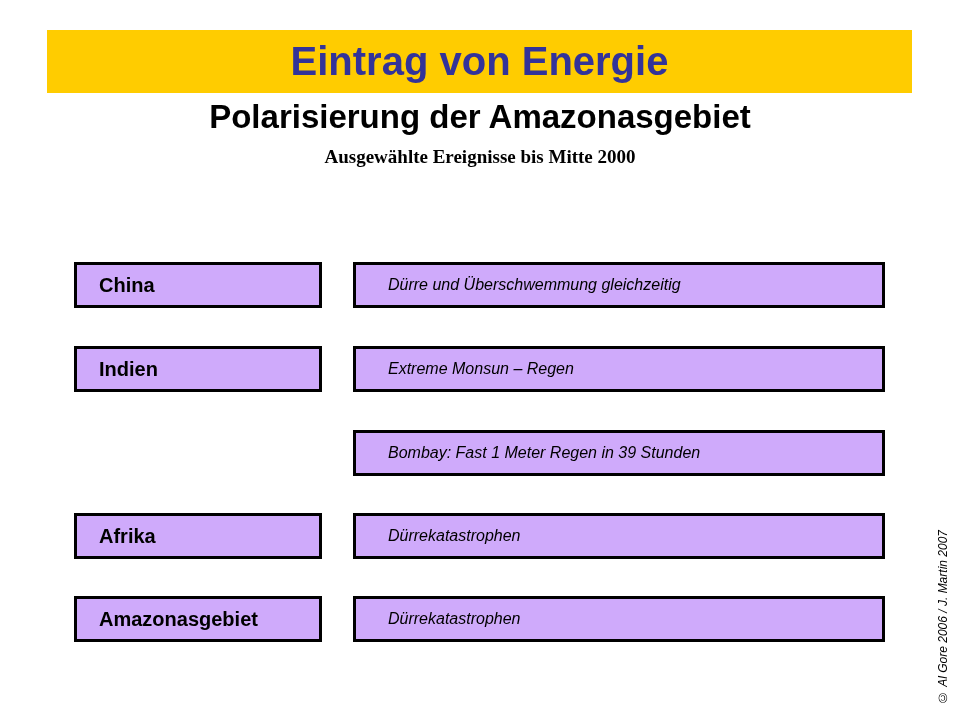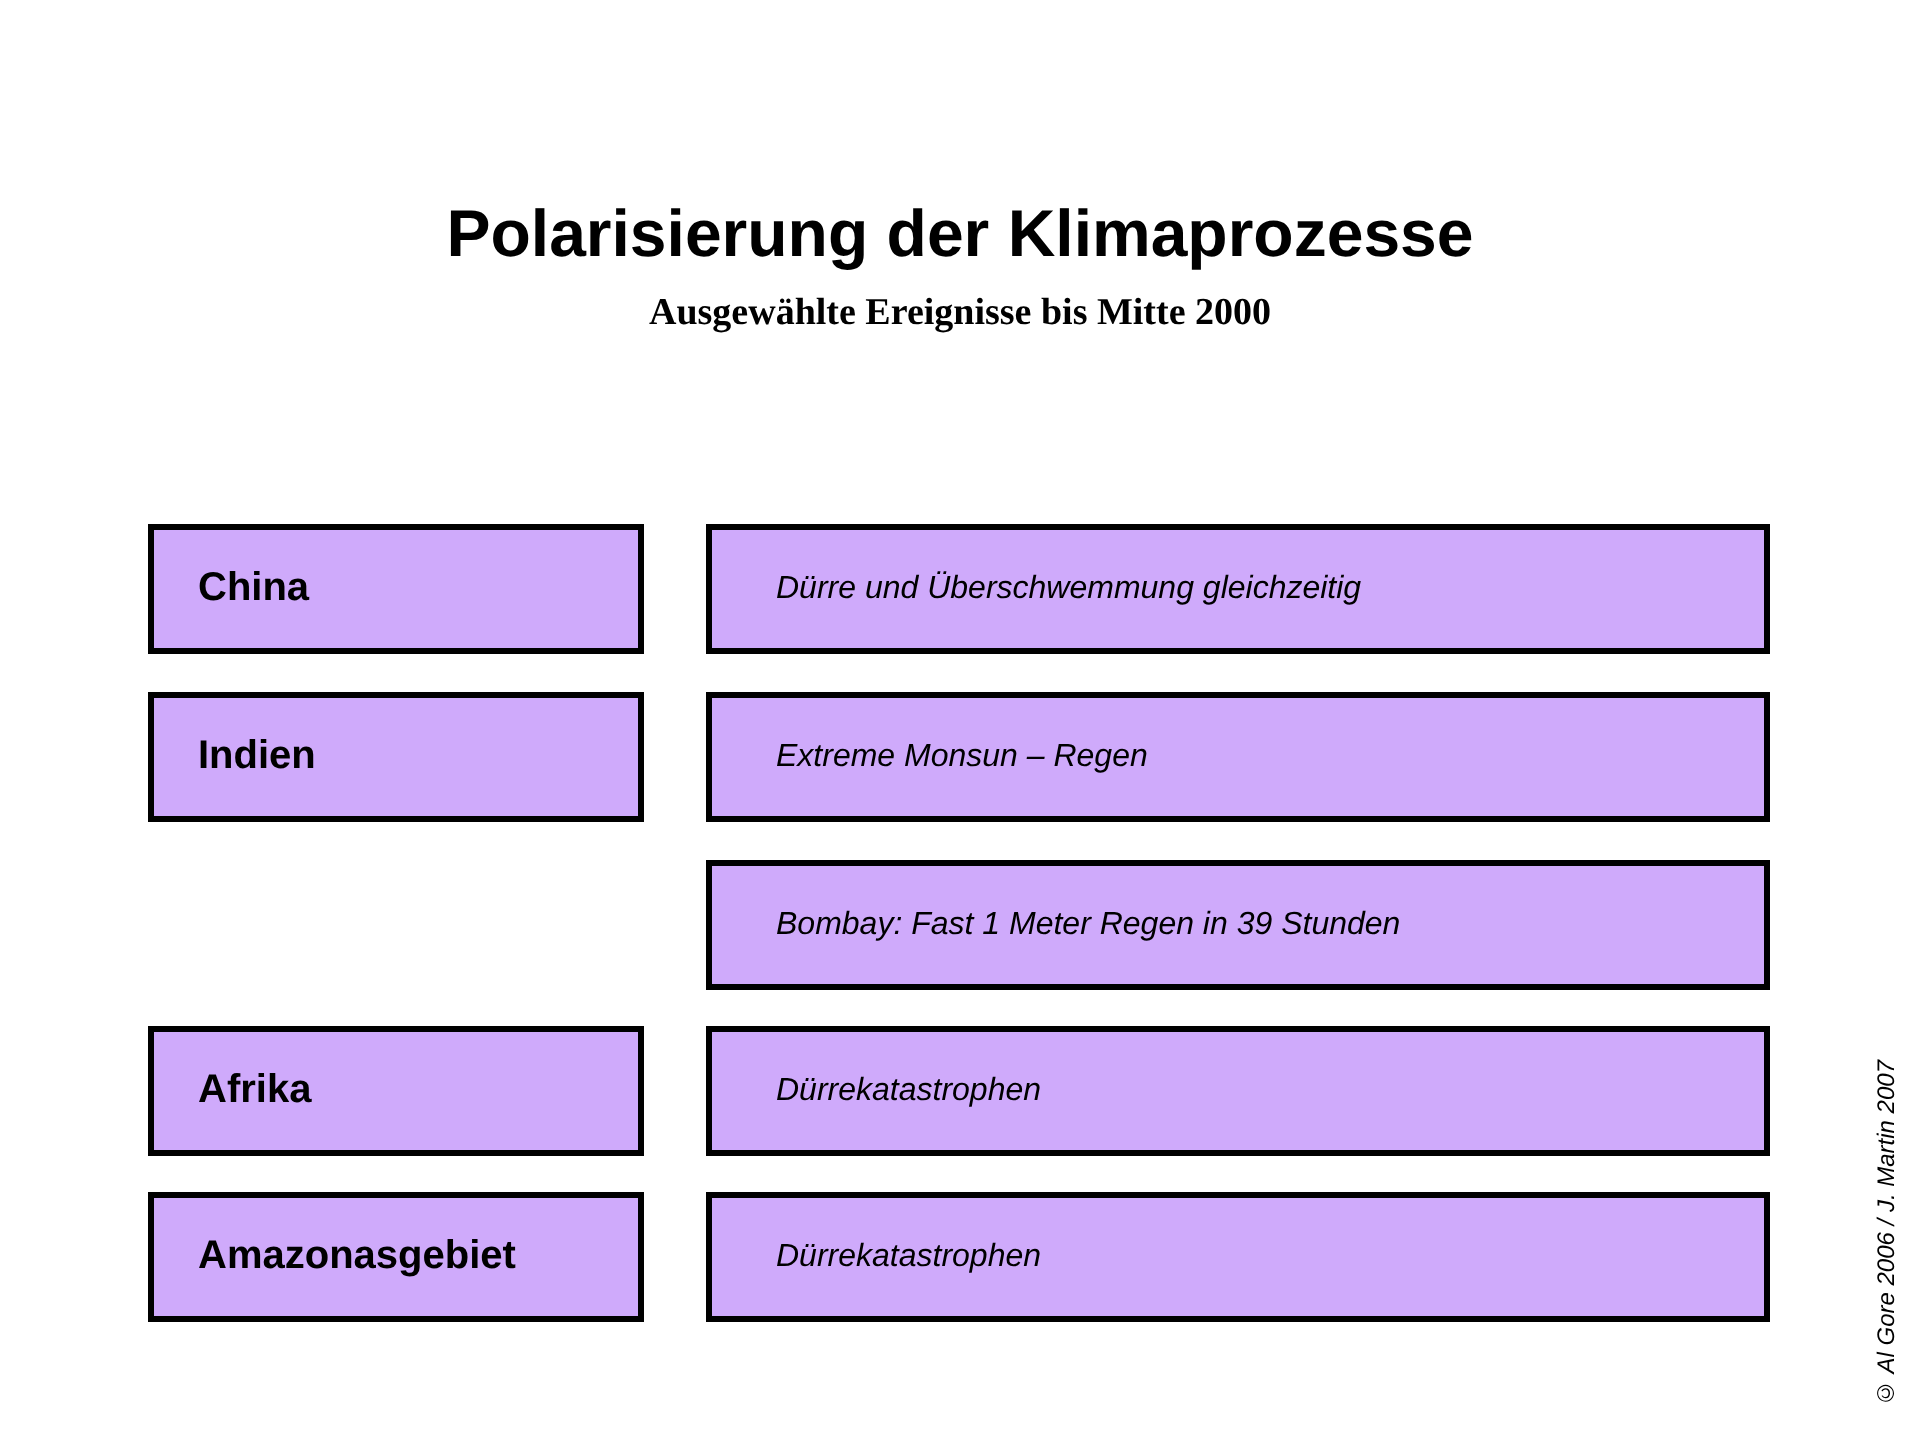"Eintrag von Energie" div.banner { html: none -> <div> <div>Eintrag von Energie</div> </div> }
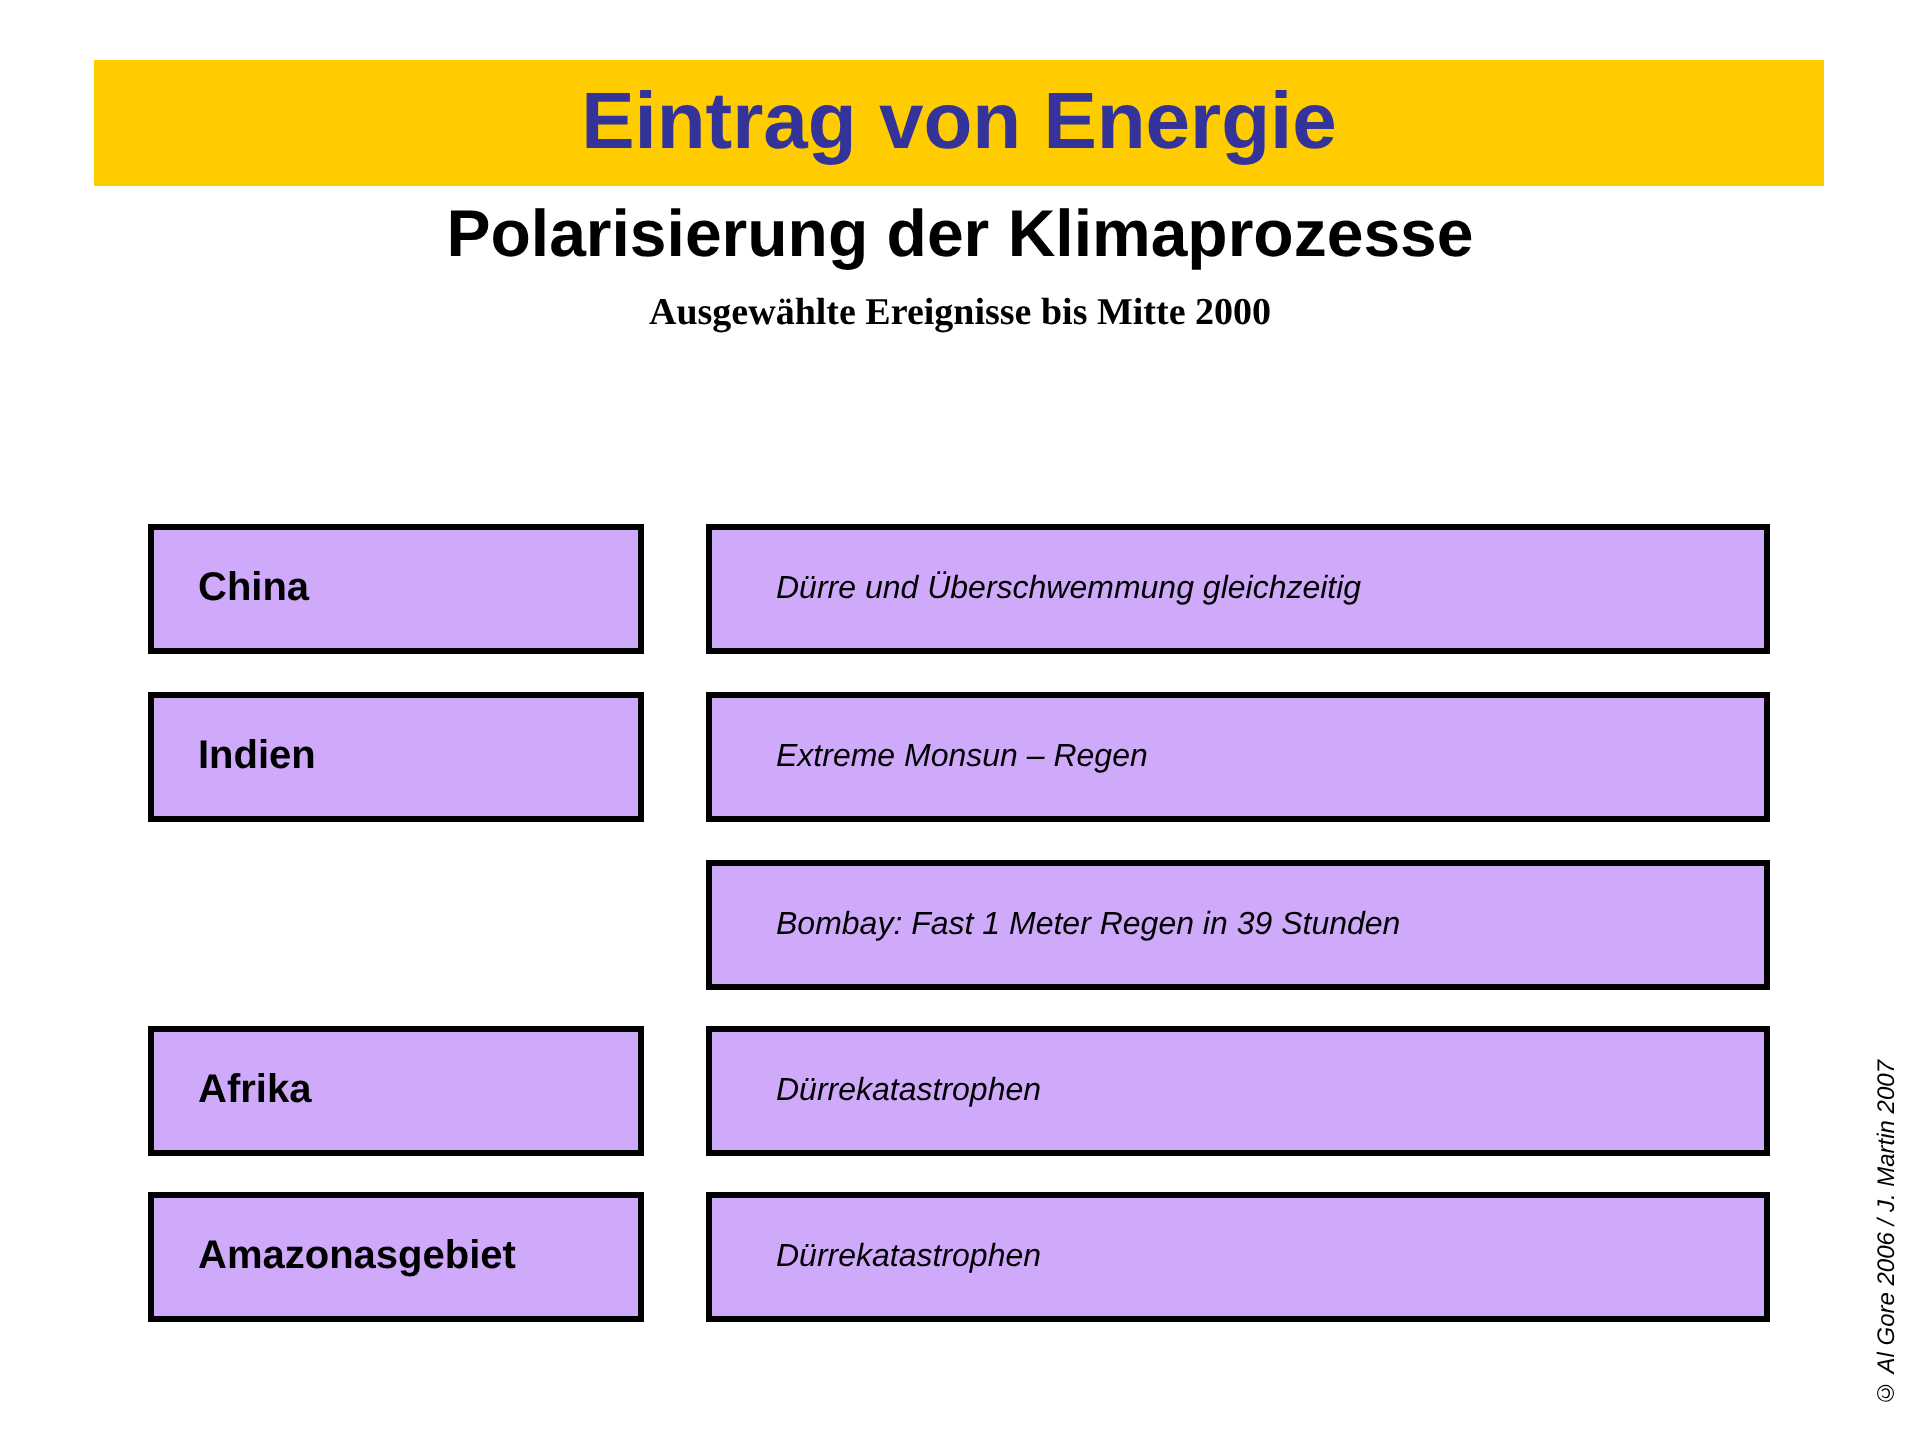"Polarisierung der Klimaprozesse" div.main-title { text: Klimaprozesse -> Amazonasgebiet }
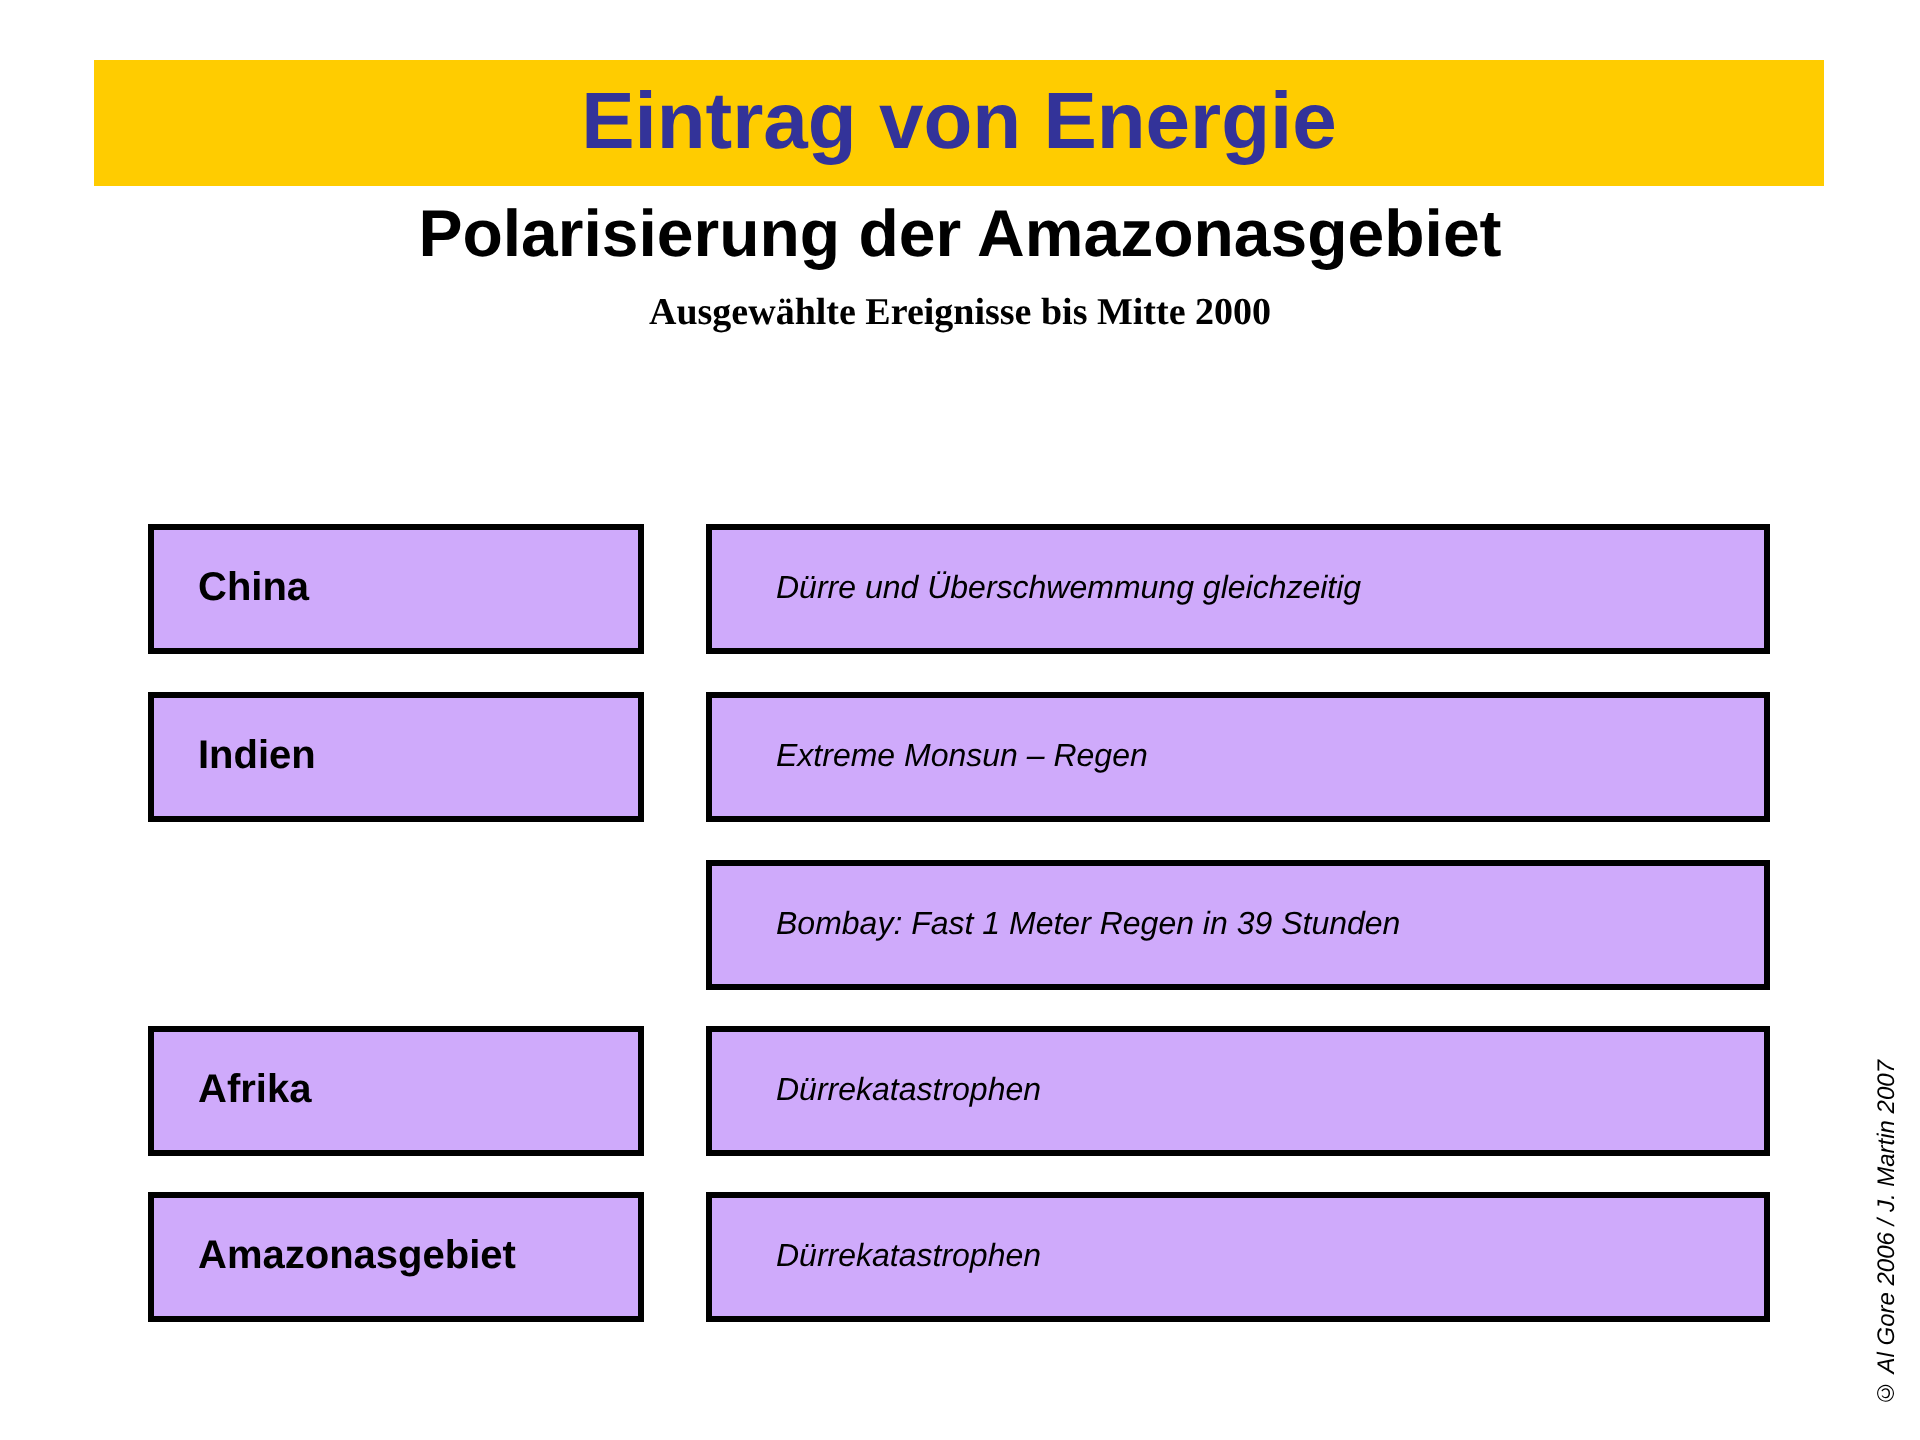"China" .box { height: 65px -> 46px }
